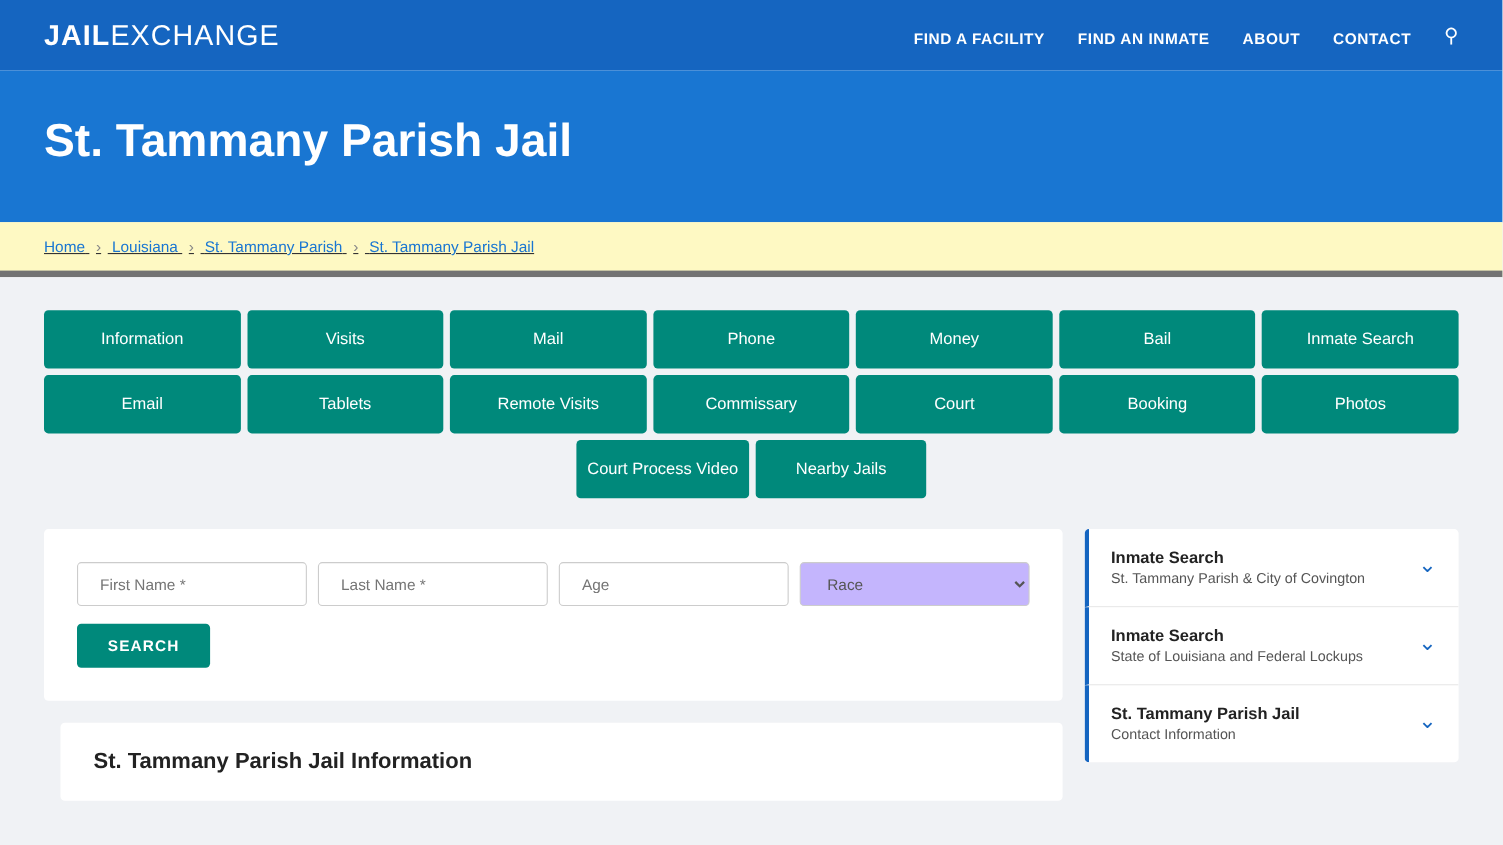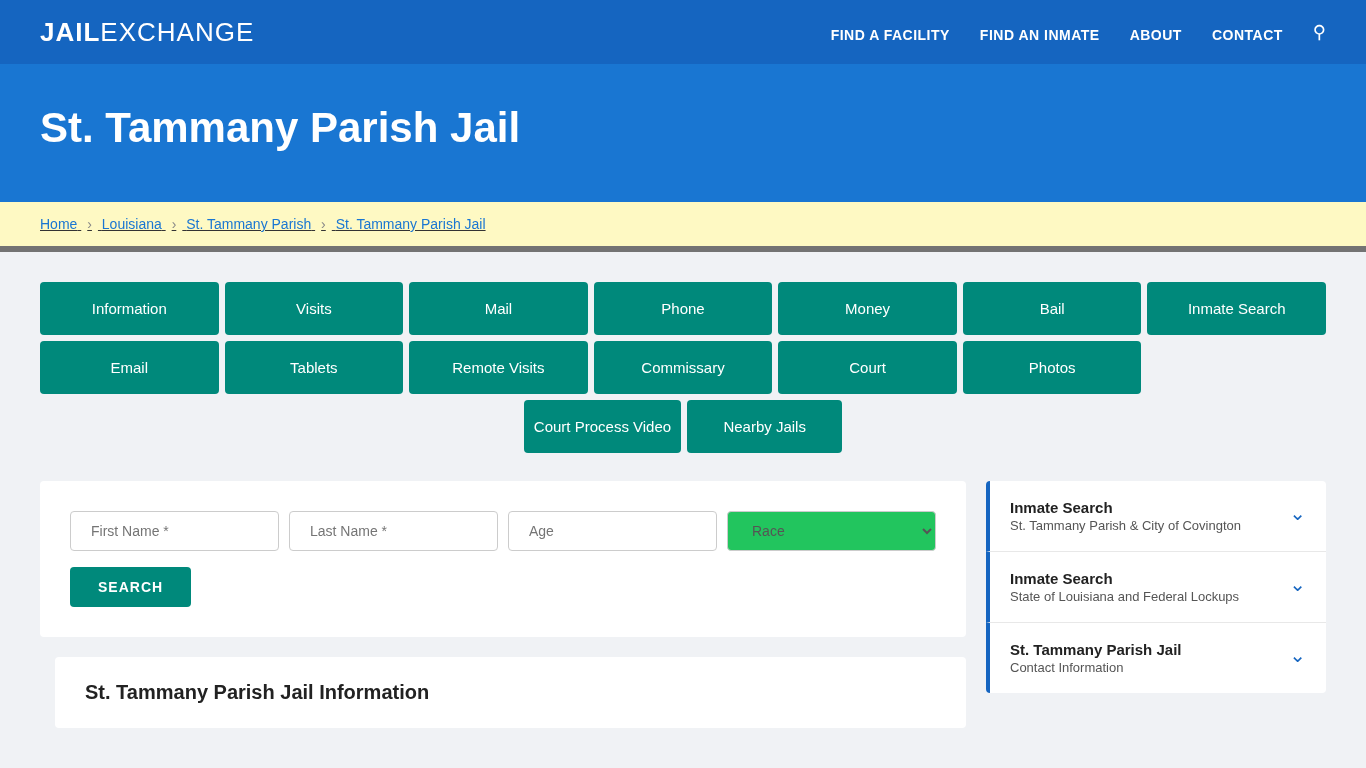"Booking" button.tab-btn { html: none -> <button>Booking</button> }
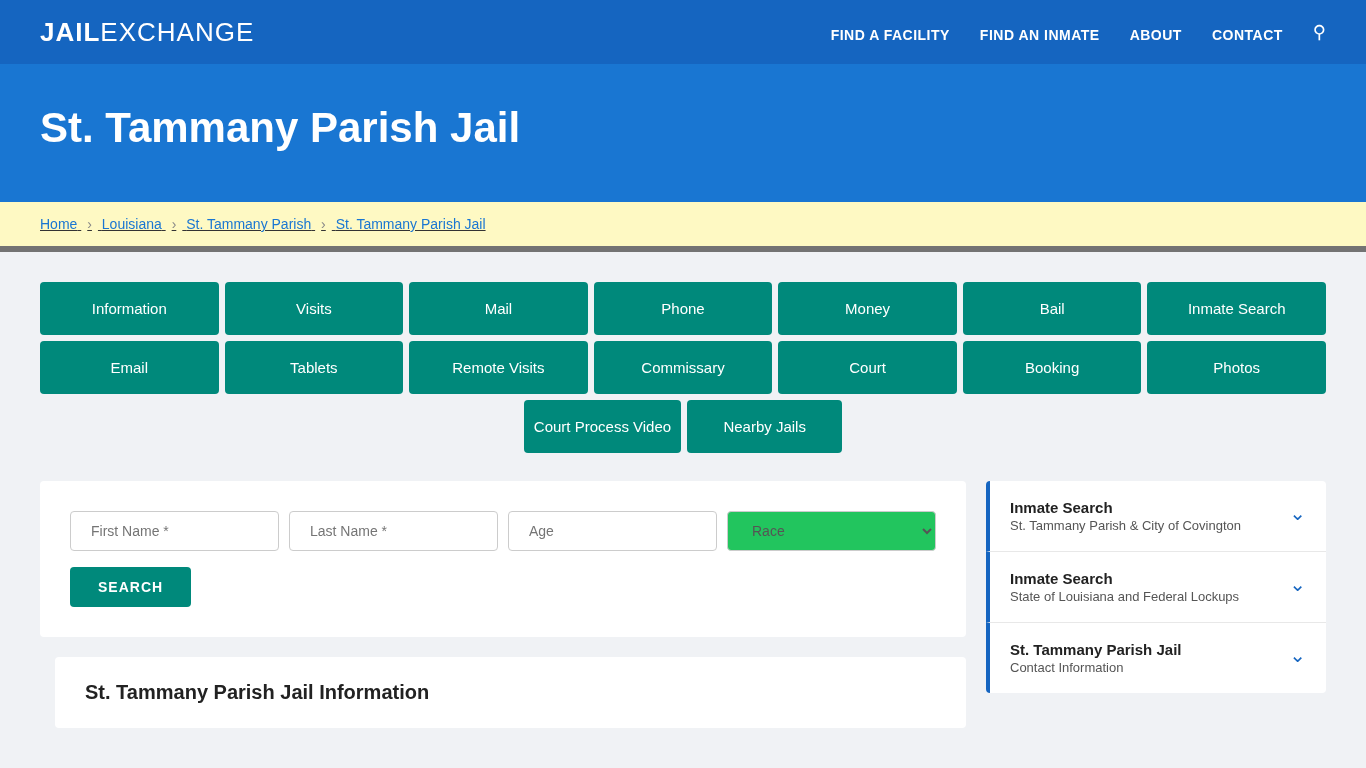"Race" .search-fields select { background: #22c55e -> #c4b5fd }
